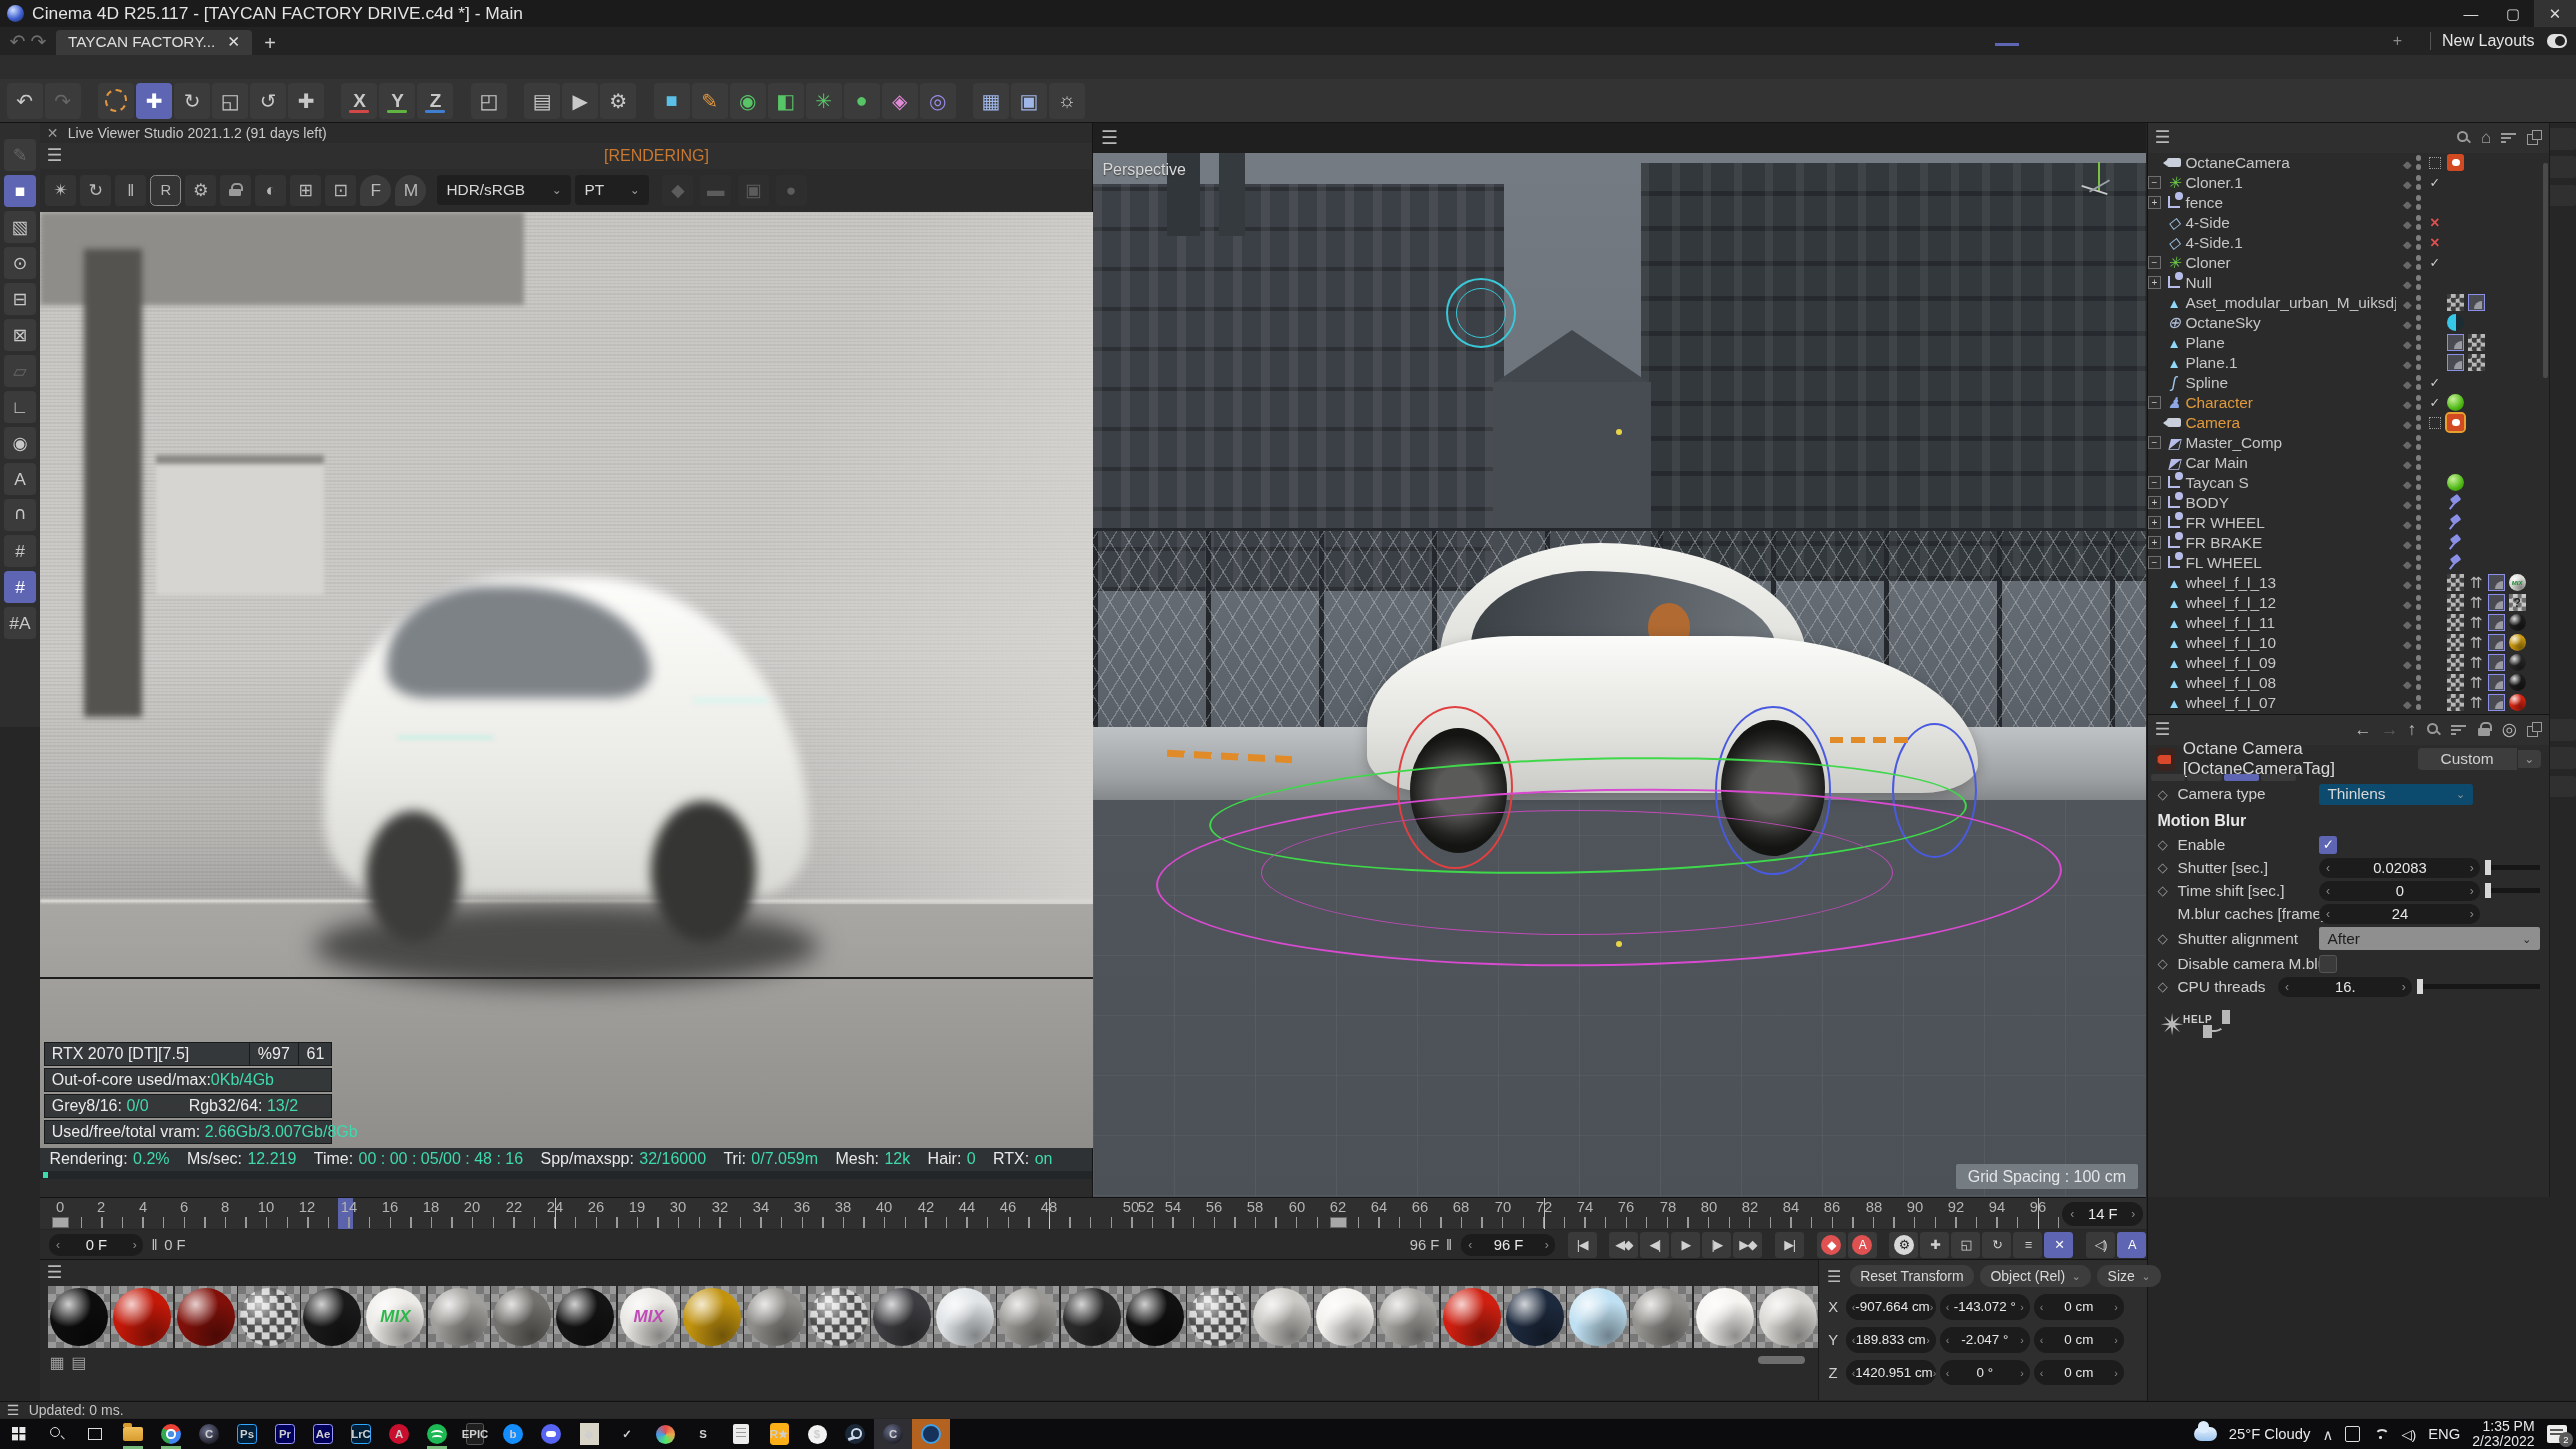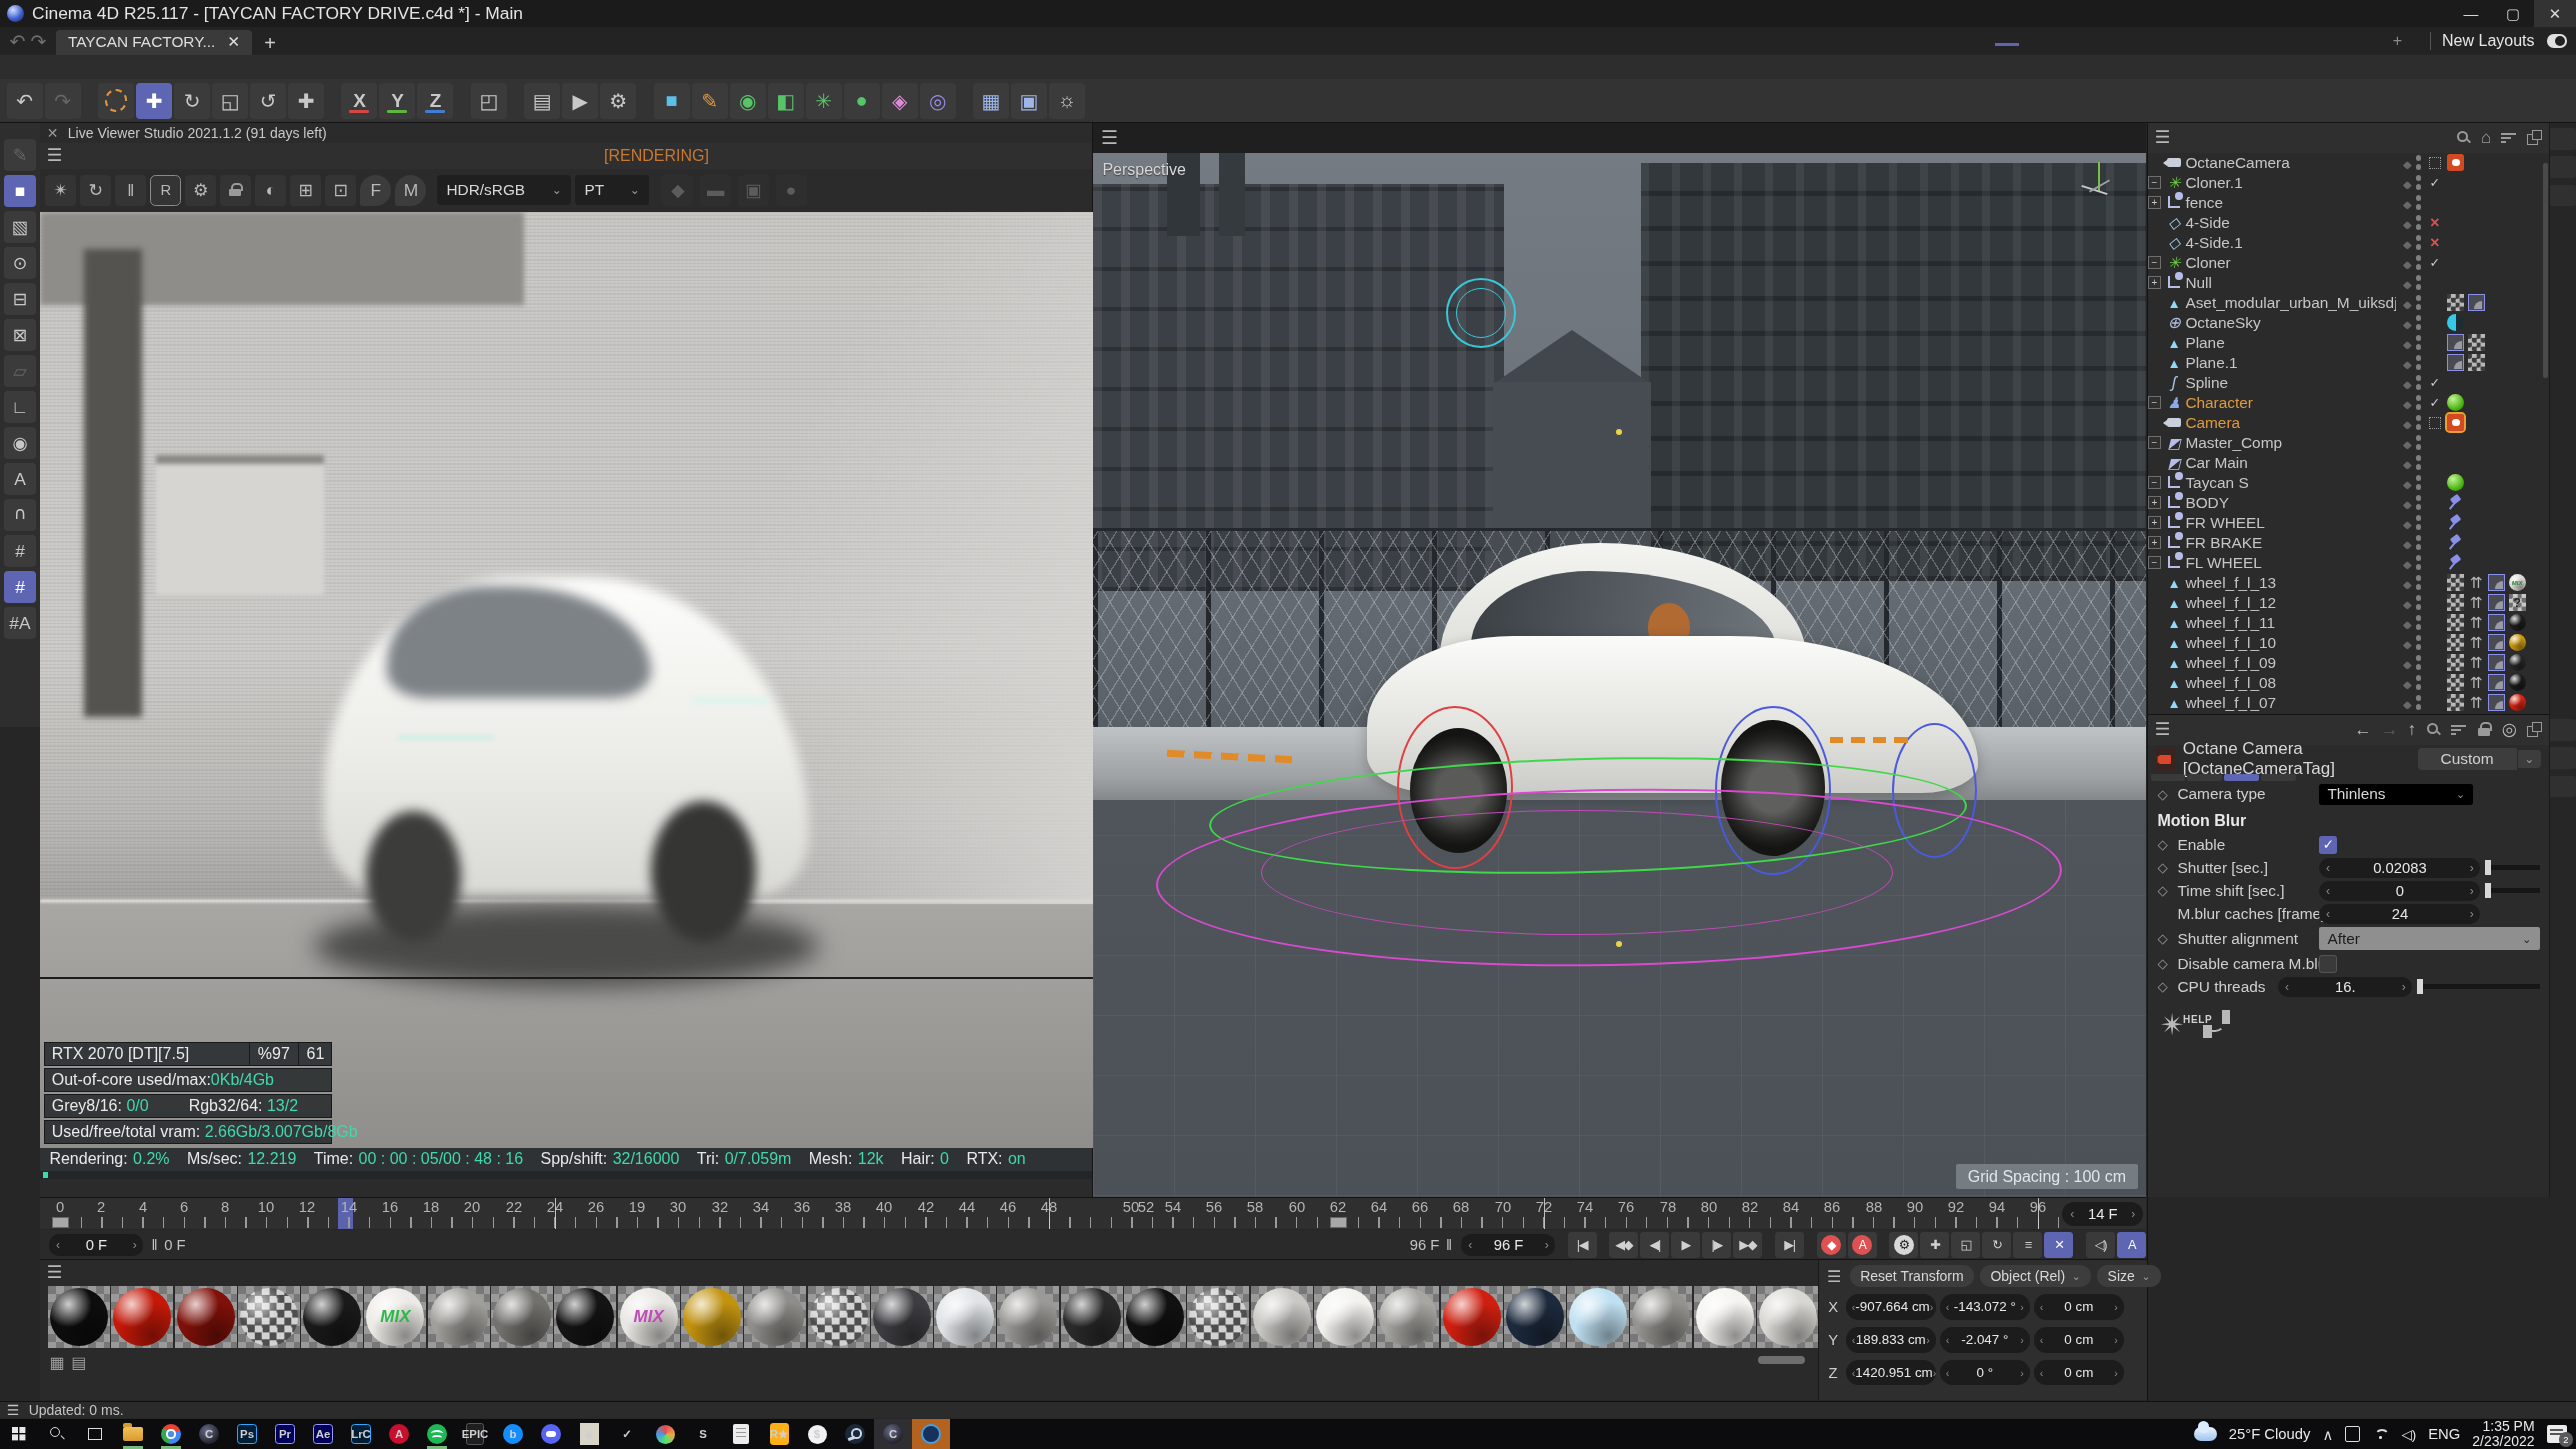"Thinlens" .ddd { background: #000000 -> #0c4a6e }
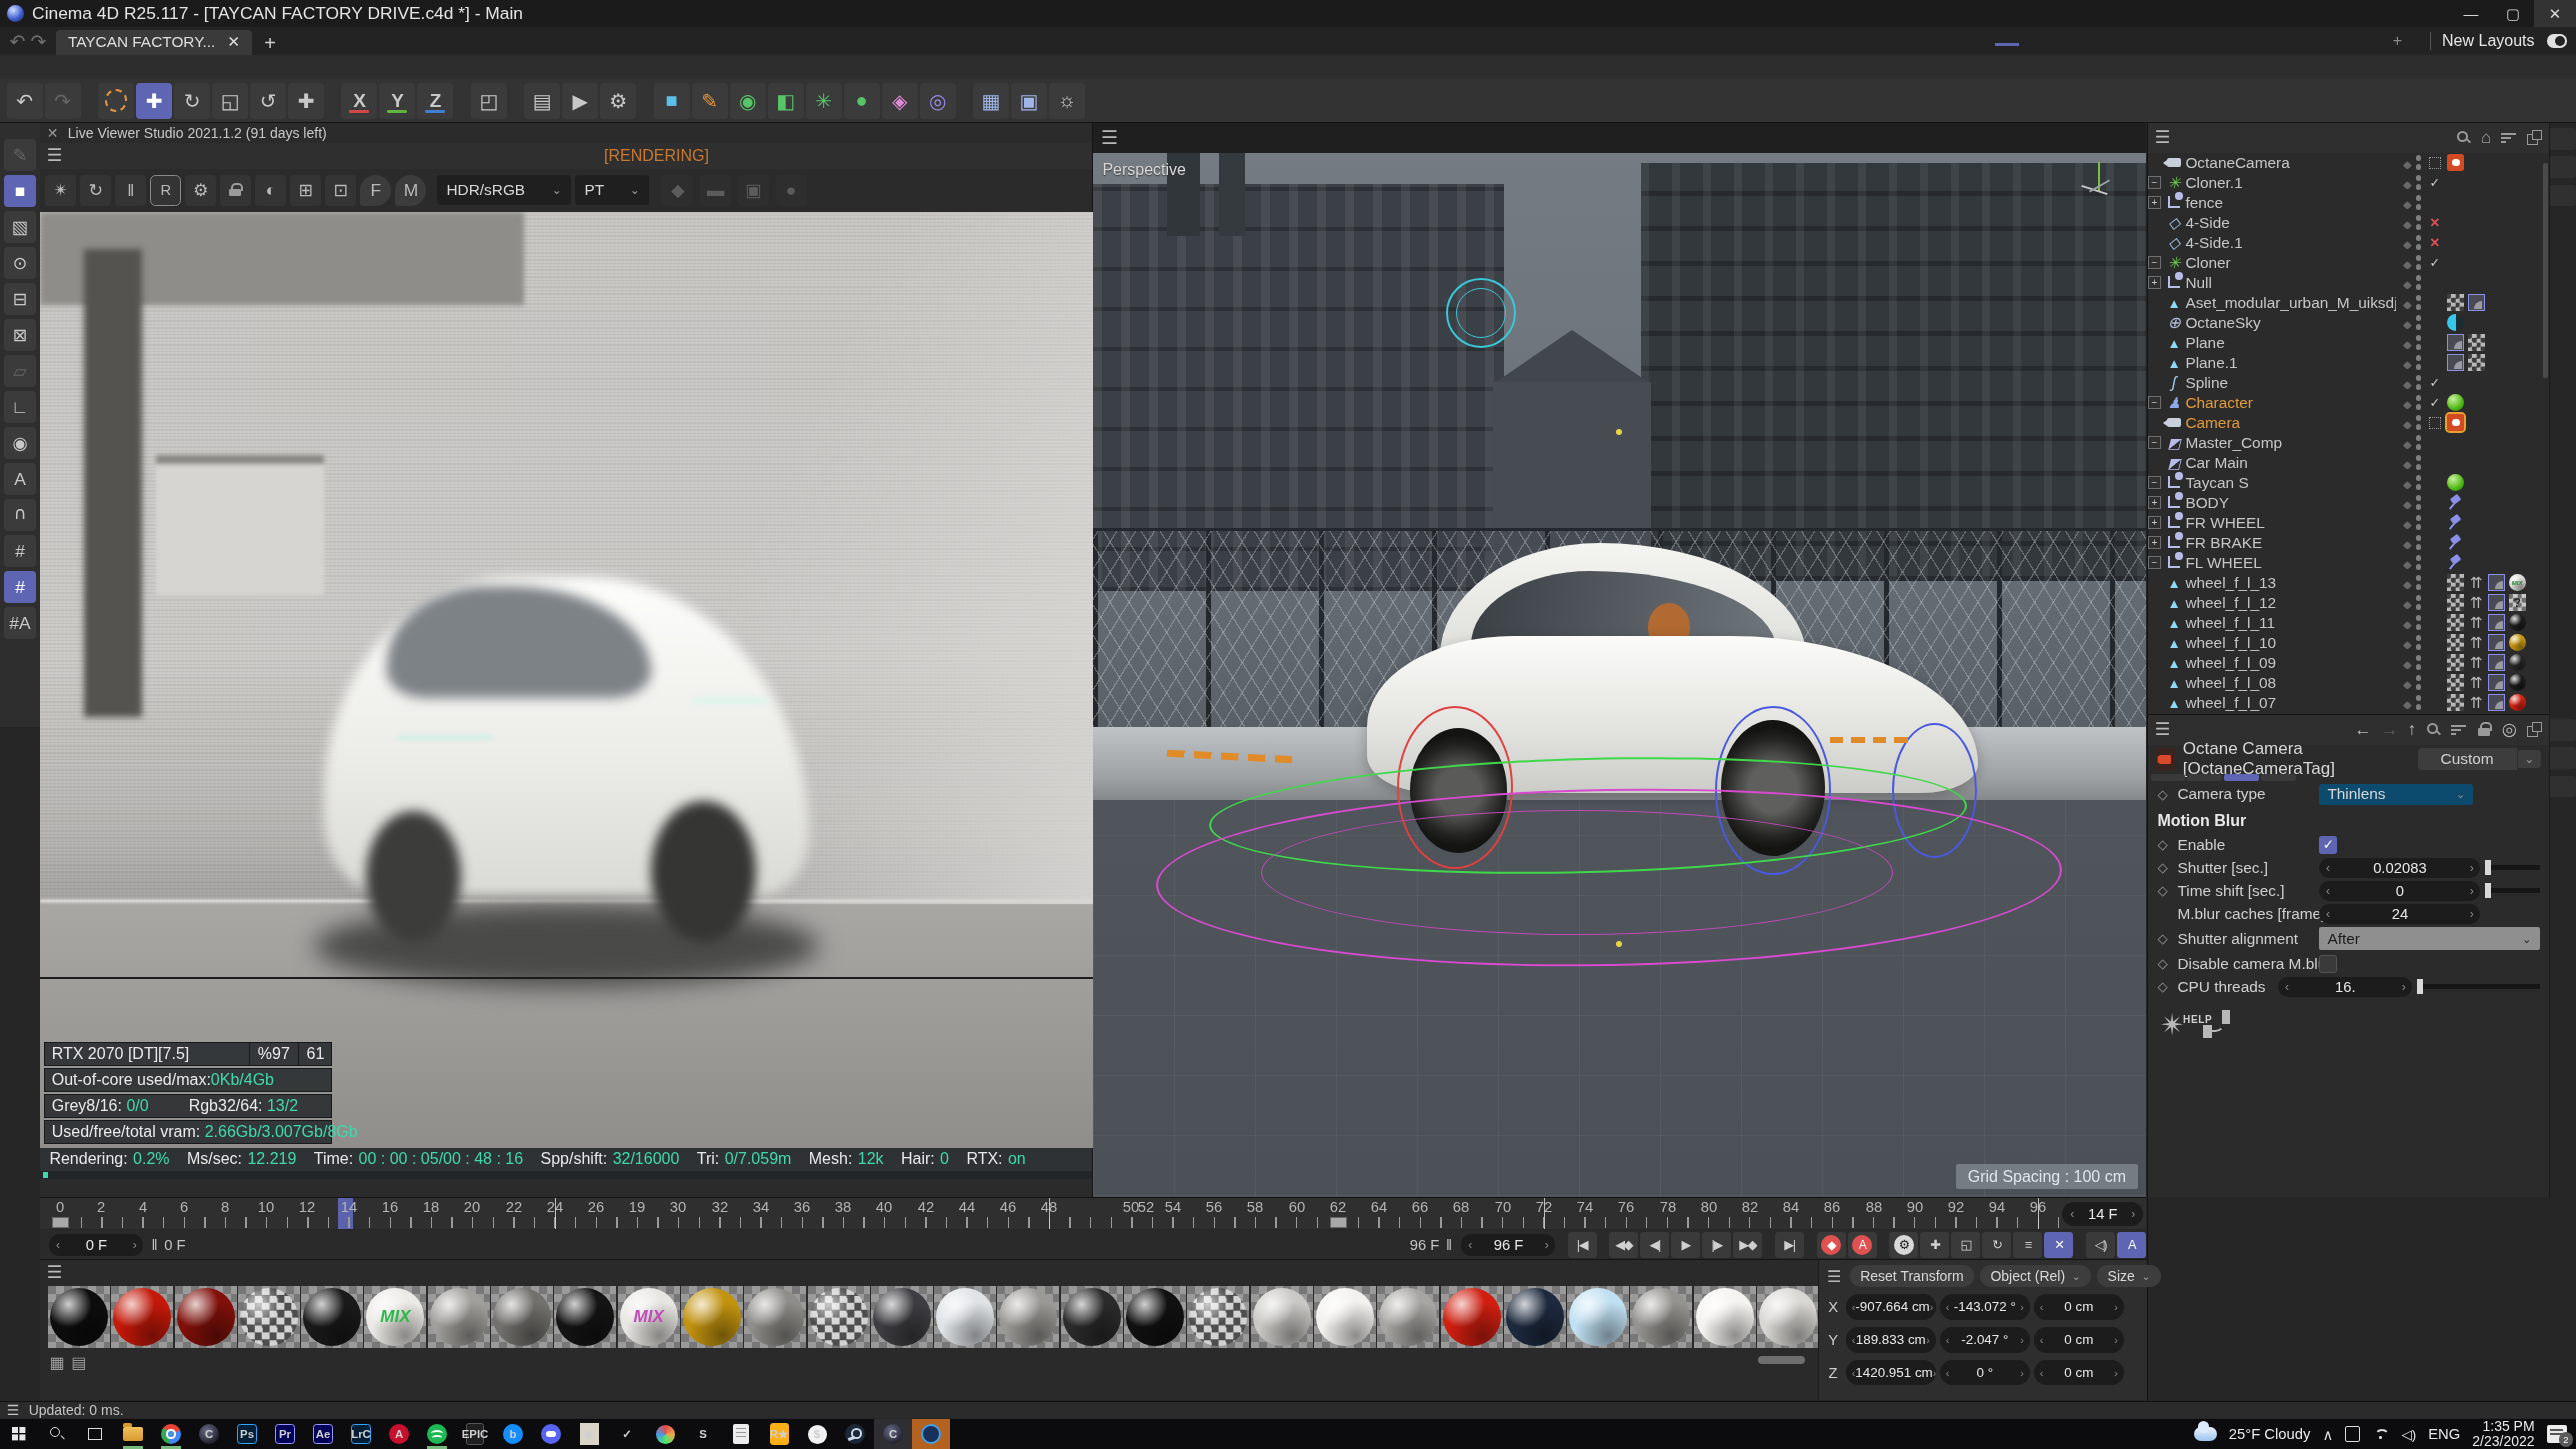"Spp/shift:" span { text: Spp/shift -> Spp/maxspp }
